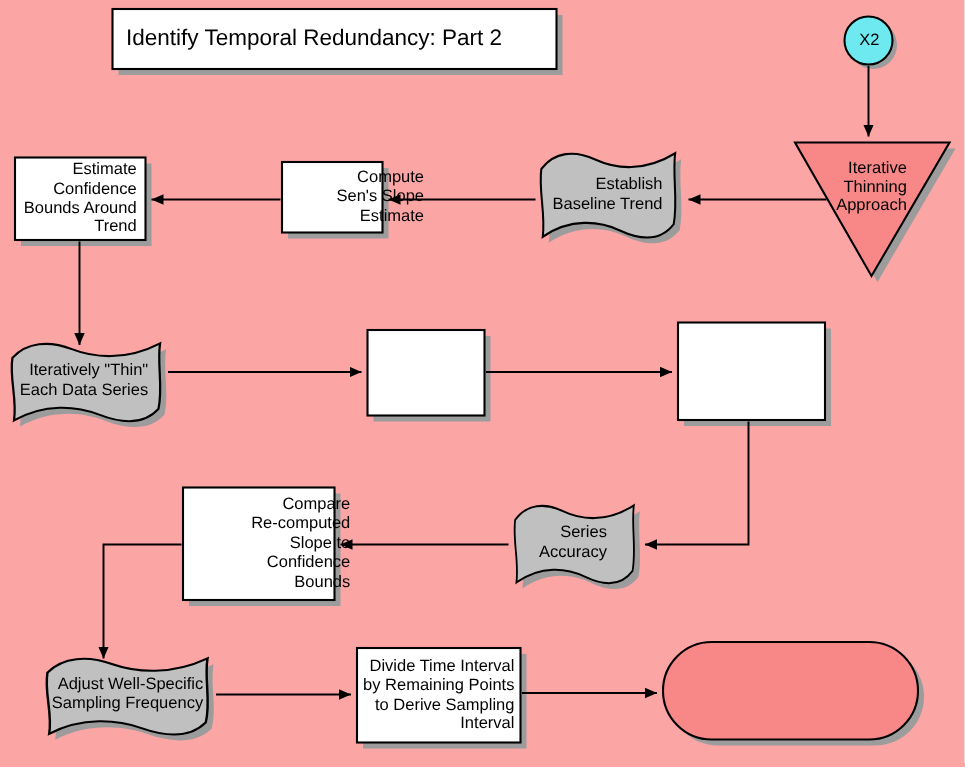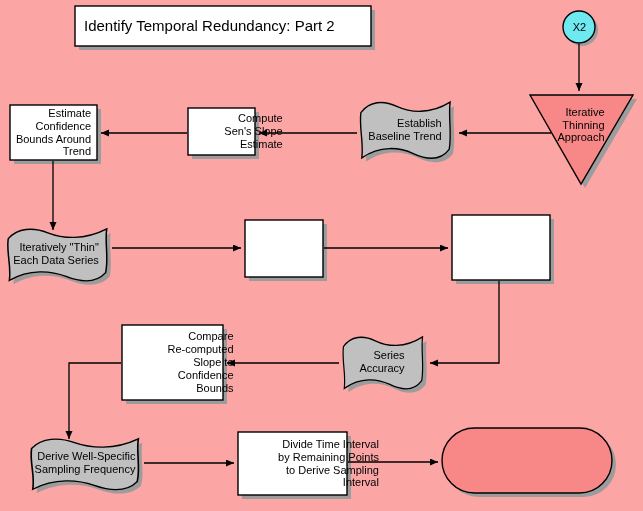"Divide Time Interval" div.label { padding-left: 36px -> none }
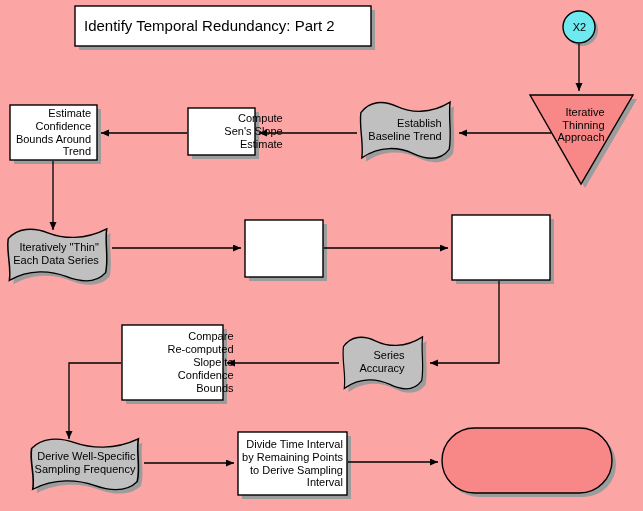"Derive Well-Specific" div.label { text: Derive -> Adjust }
